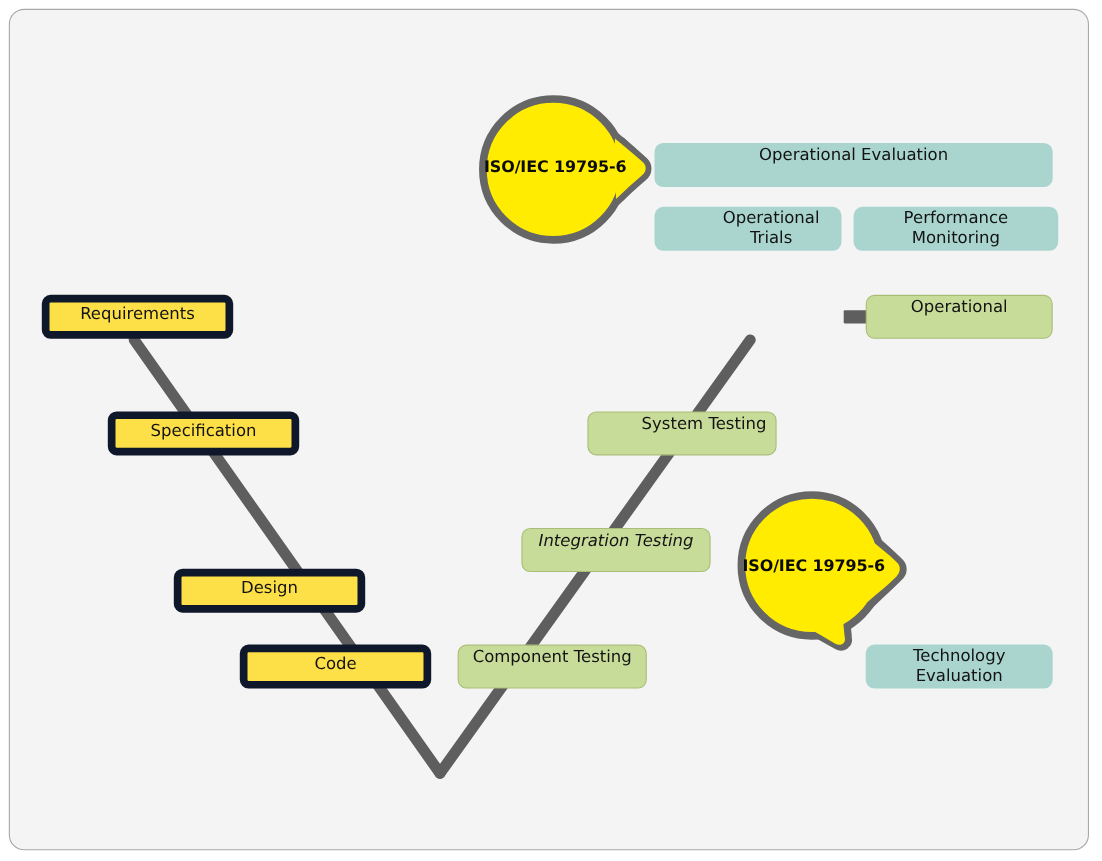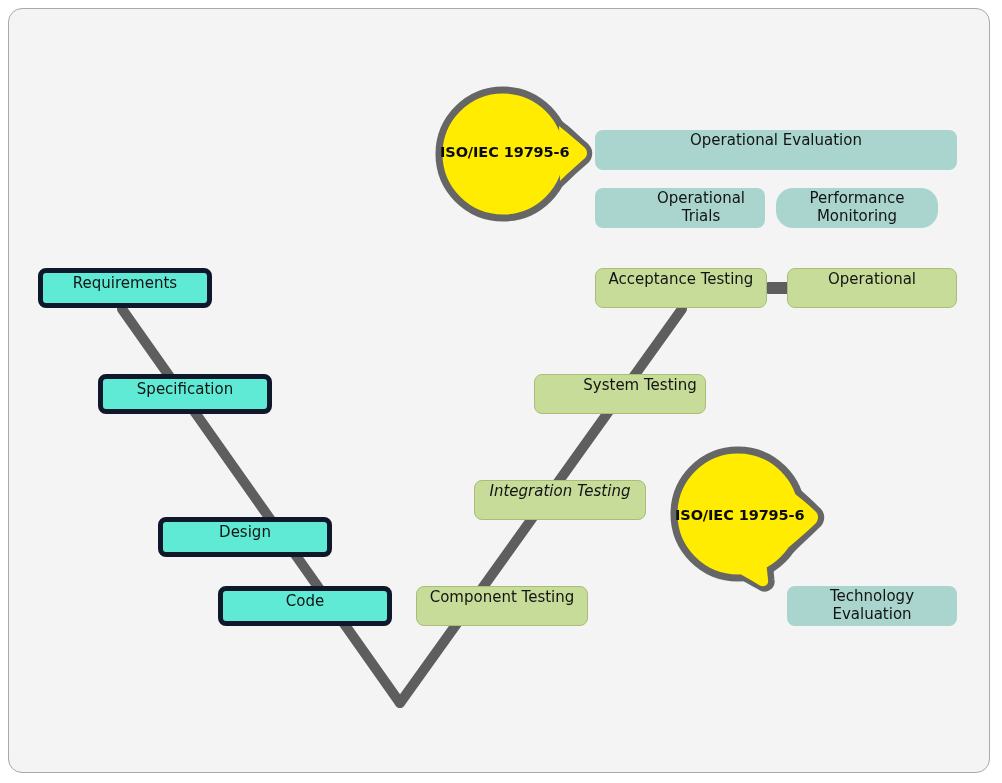"Performance Monitoring" div.node { border-radius: 17px -> none; width: 162px -> 186px }
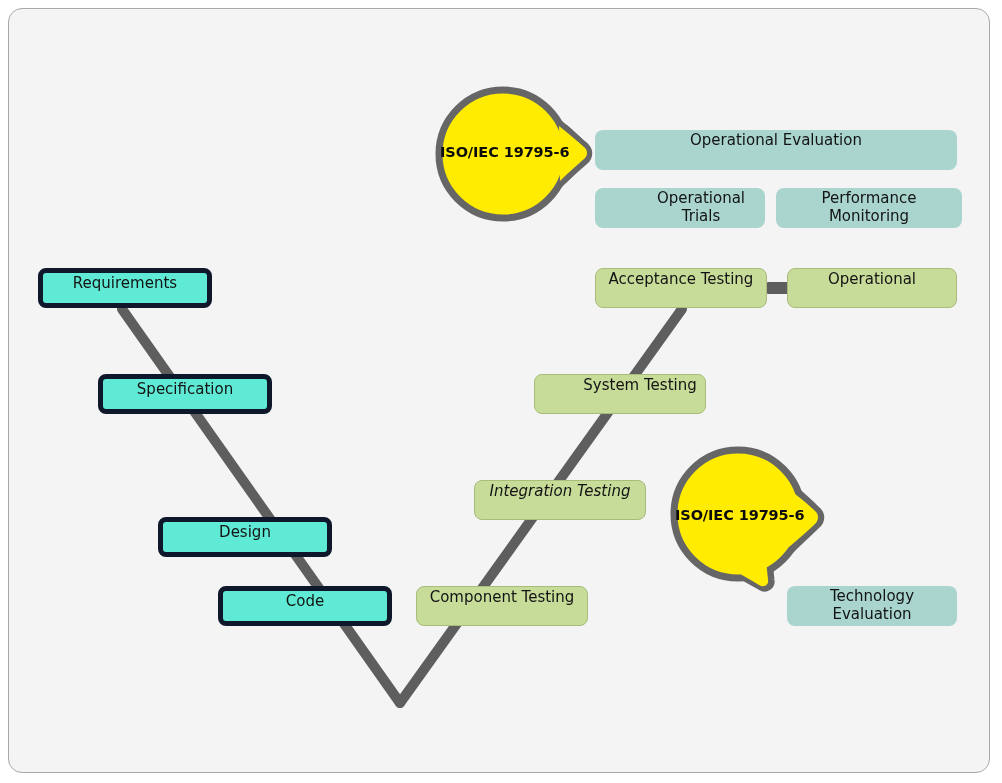"Requirements" .node.lavender { background: #5eead4 -> #fde047; border: 5px solid #0f172a -> 7px solid #0f172a }
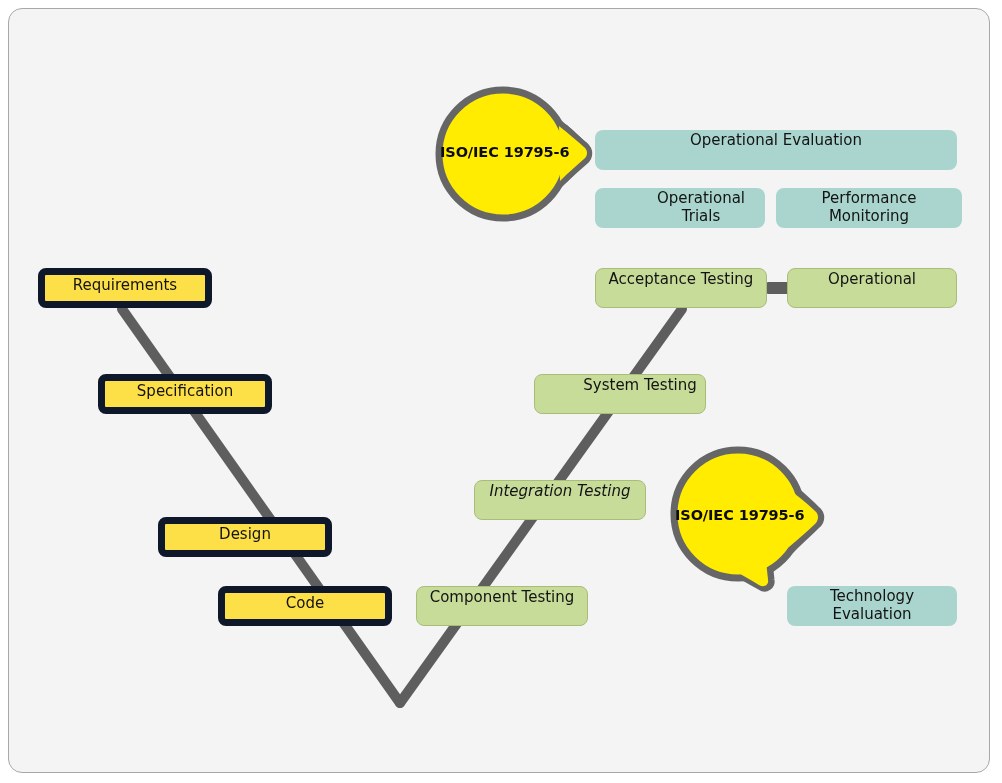"Acceptance Testing" div.node { html: <div> <span>Acceptance Testing</span> </div> -> none }
